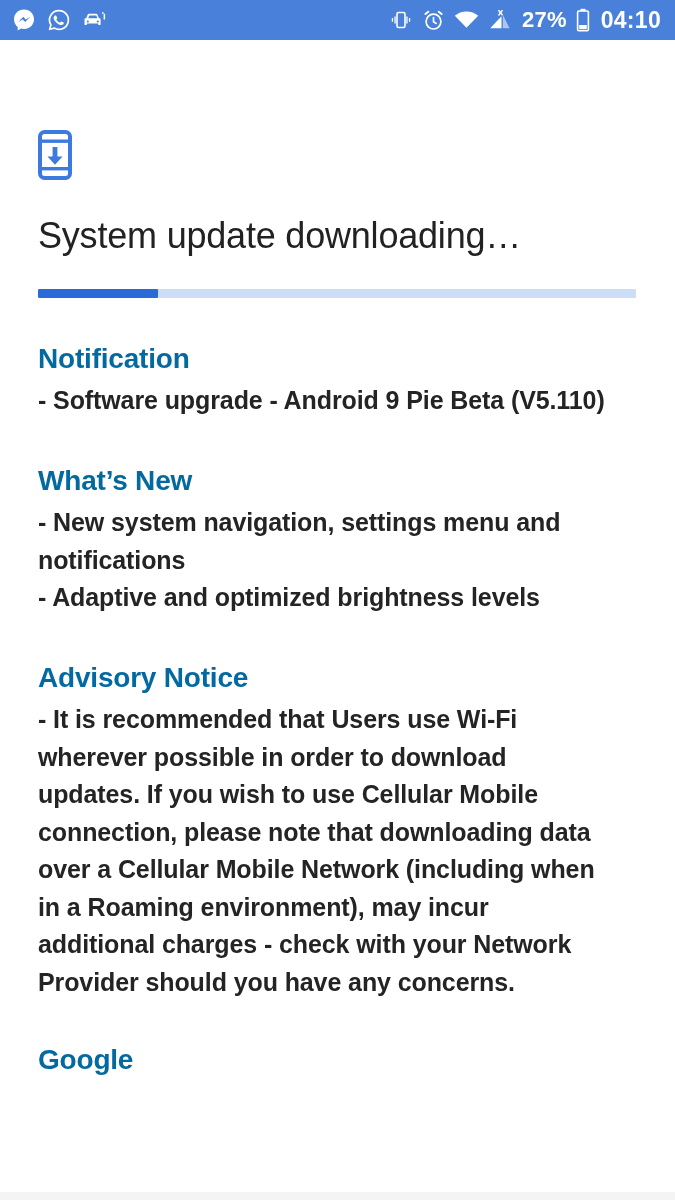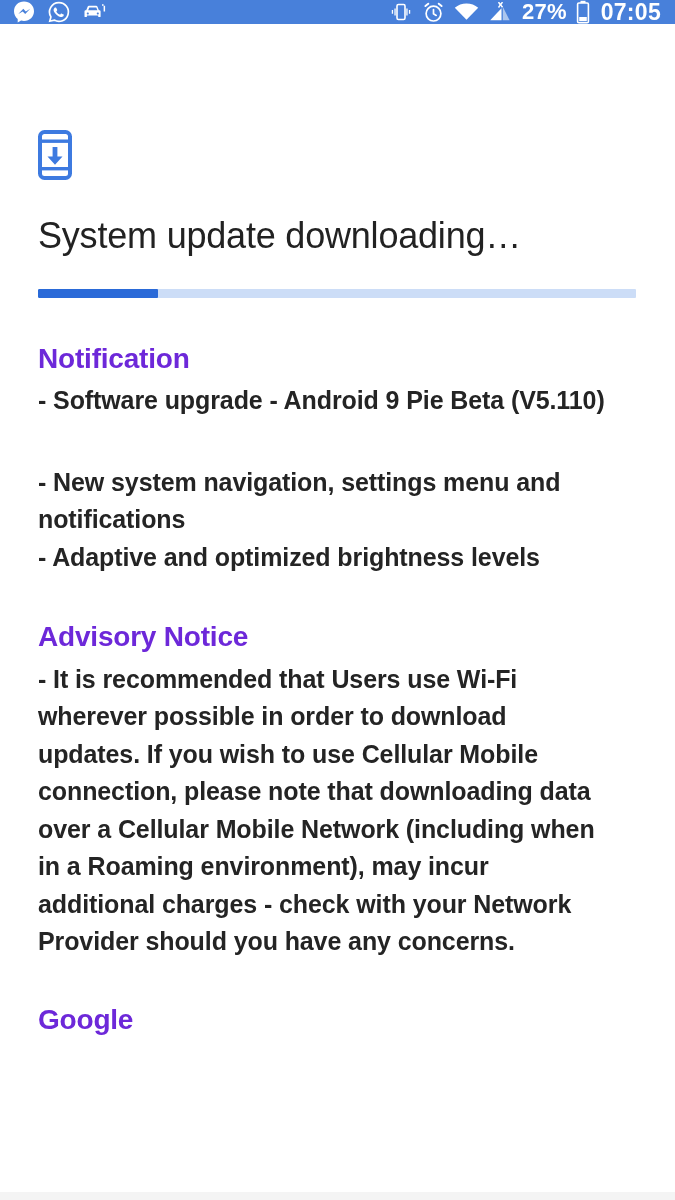"27%" .statusbar { height: 24px -> 40px }
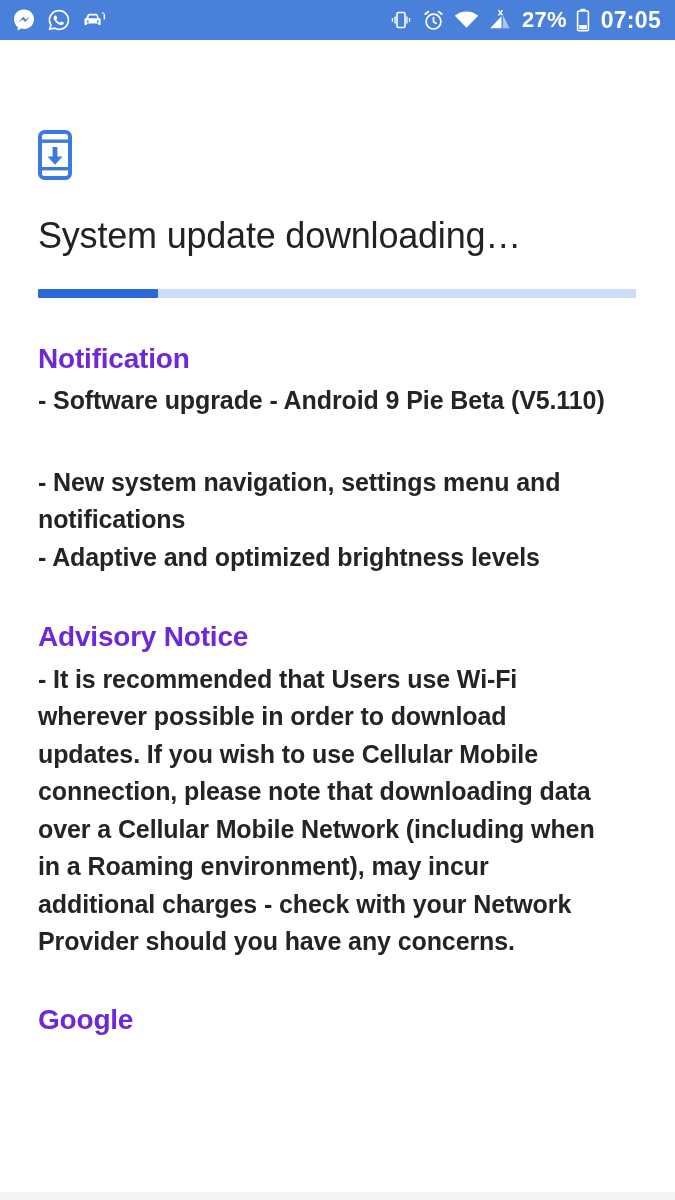"07:05" span.sb-time { text: 07:05 -> 04:10 }
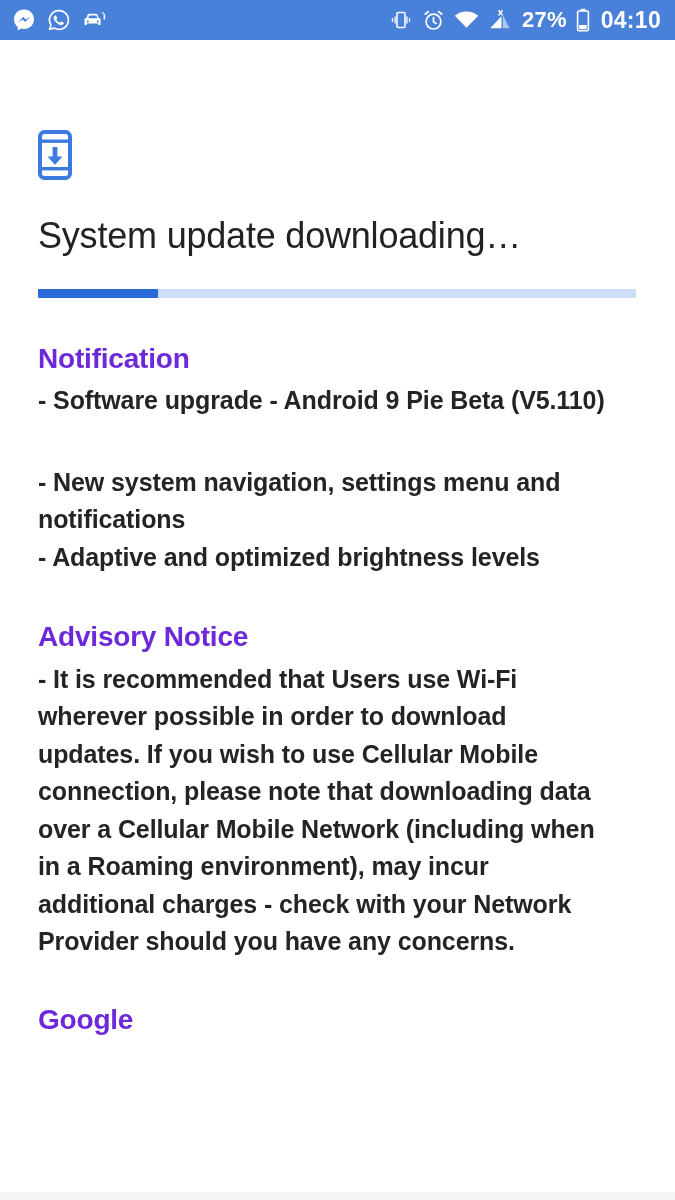"Notification" .sec-head { color: #6d28d9 -> #0369a1 }
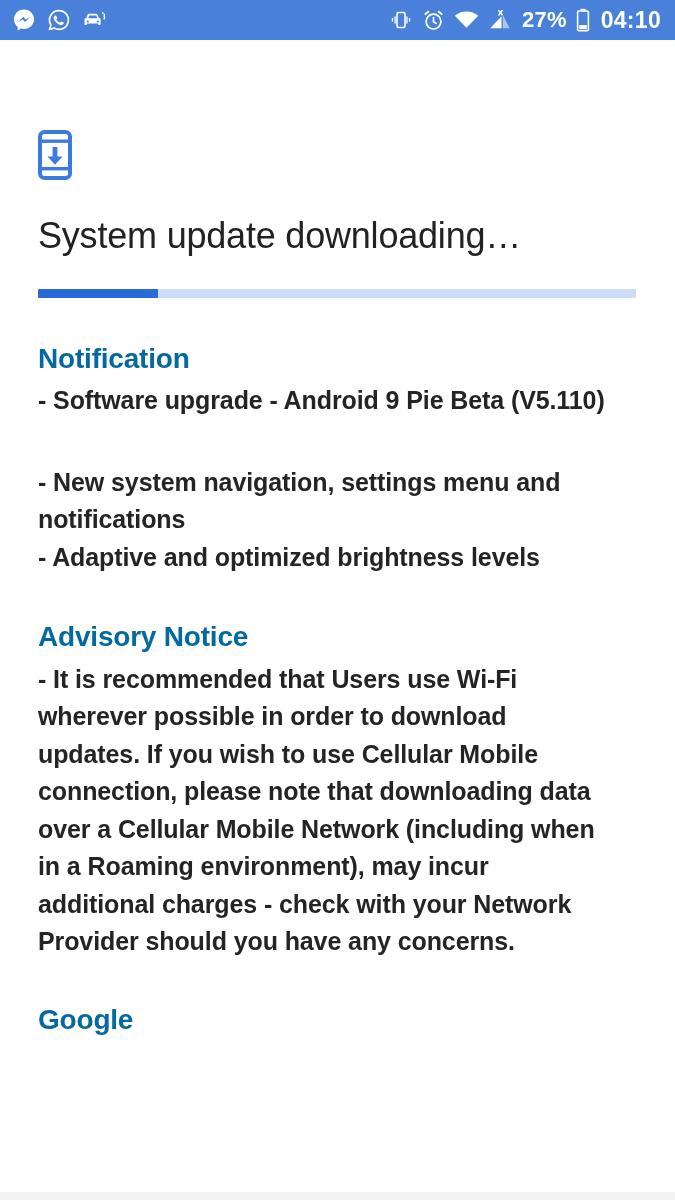"What’s New" div.sec-head { html: none -> <div>What’s New</div> }
